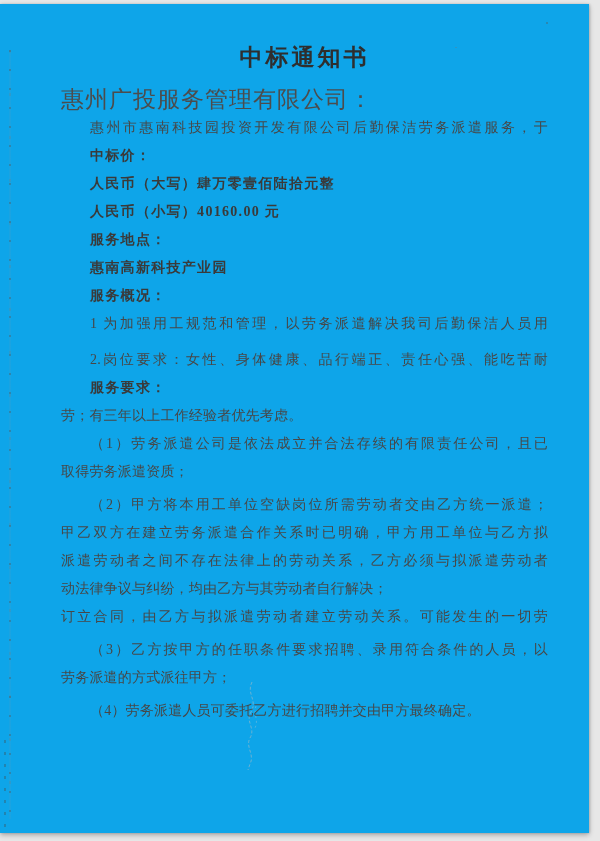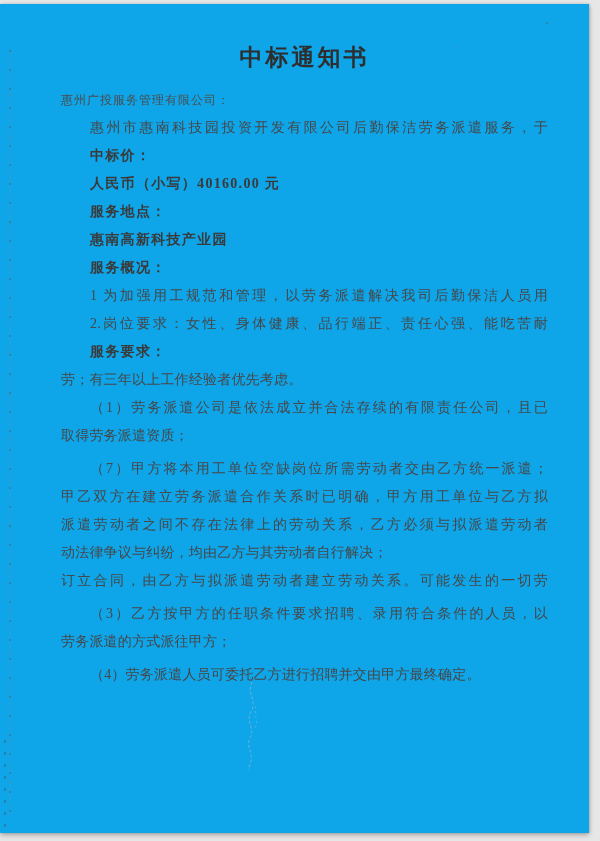"惠州广投服务管理有限公司：" .salutation { font-size: 12px -> 23px }
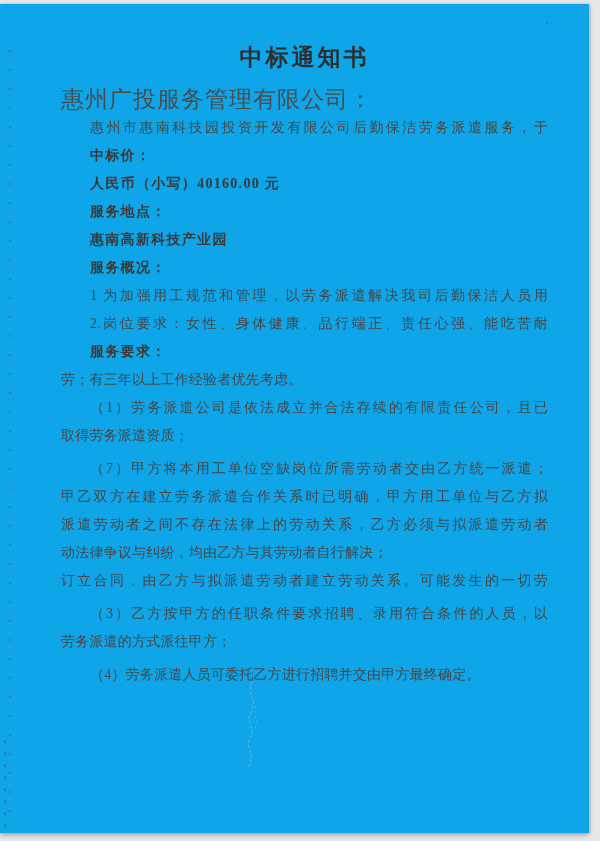"人民币（大写）肆万零壹佰陆拾元整" div.line { html: none -> <div>人民币（大写）肆万零壹佰陆拾元整</div> }
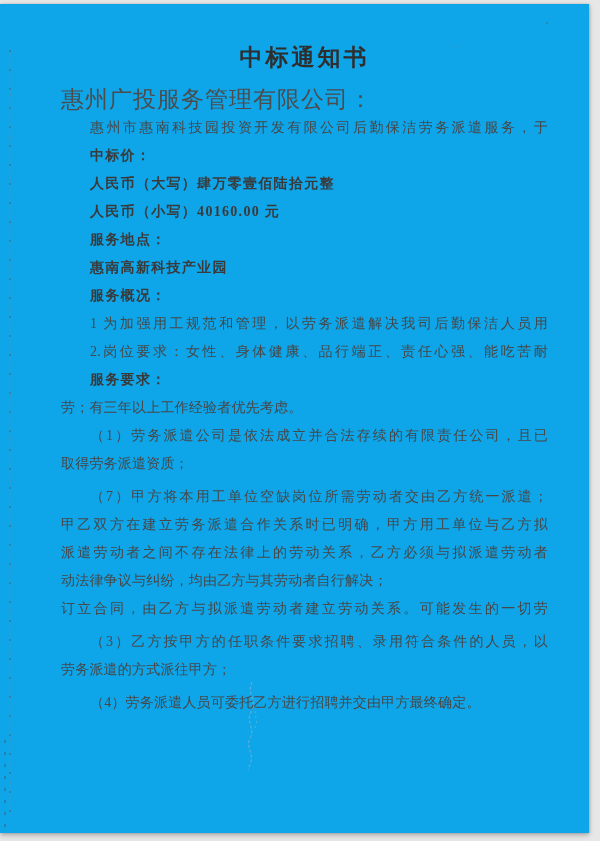"2.岗位要求：女性、身体健康、品行端正、责任心强、能吃苦耐" .gap-lg { margin-top: 0 -> 8px }
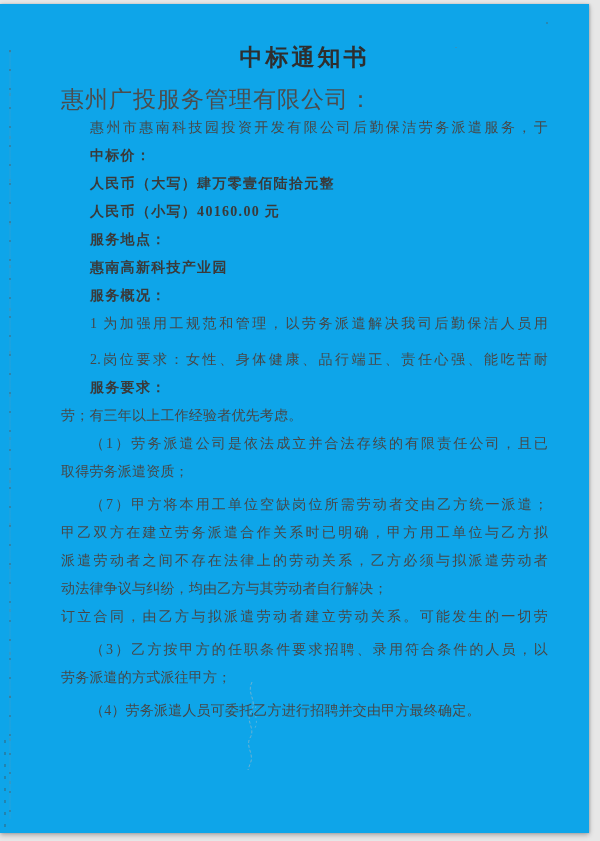"（7）甲方将本用工单位空缺岗位所需劳动者交由乙方统一派遣；" div.line { text: 7 -> 2 }
